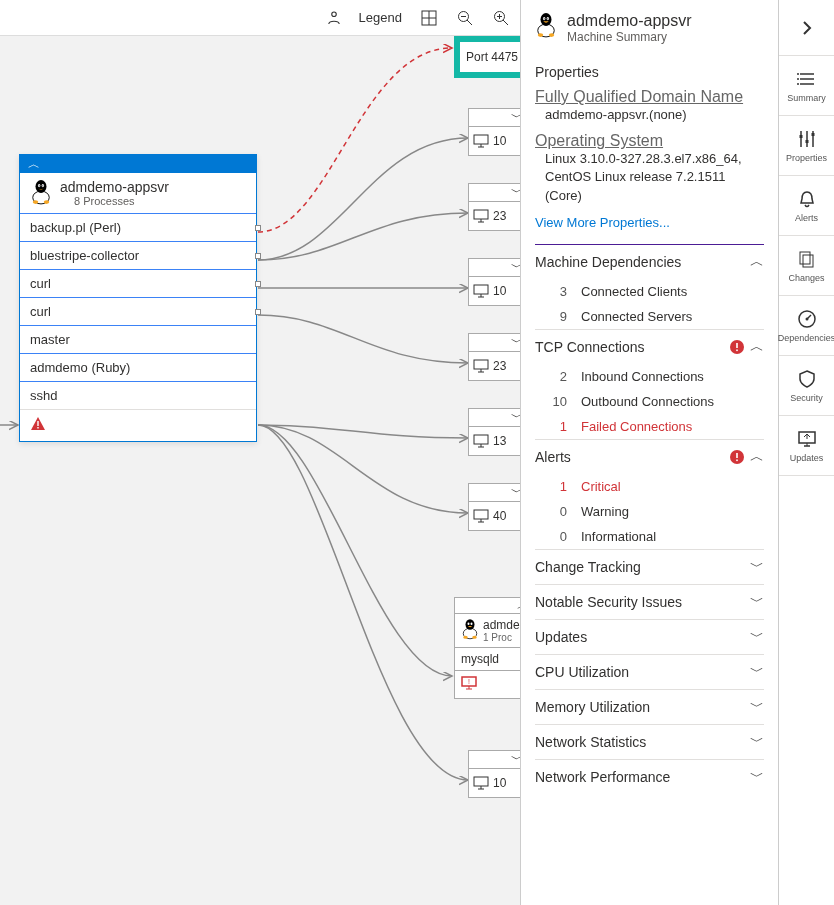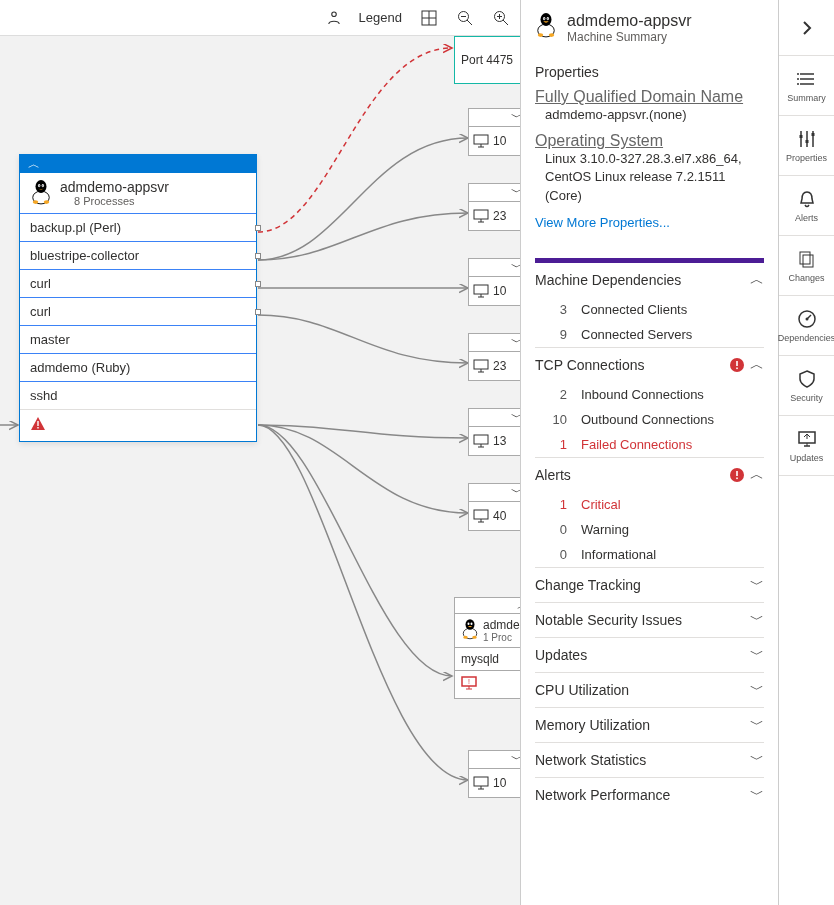"Port 4475" .port-node { border: 1px solid #14b8a6 -> 6px solid #14b8a6; padding: 16px 6px -> 8px 6px }
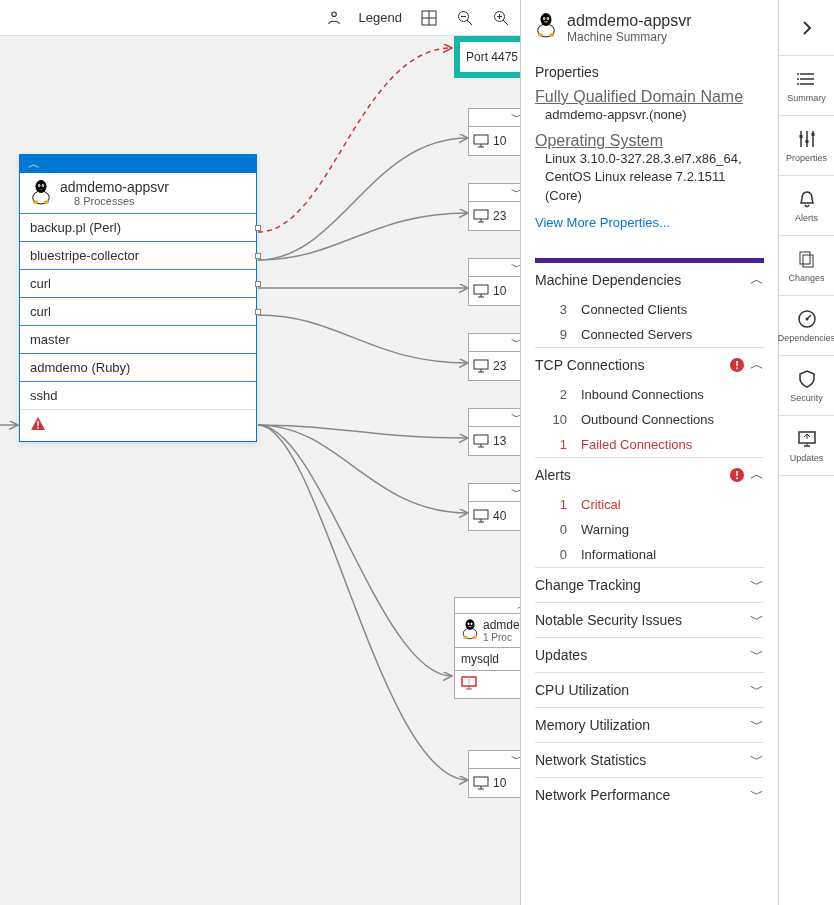"Machine Dependencies" div.sec-row { border-top: 5px solid #4c1d95 -> 1px solid #4c1d95; margin-top: 28px -> 14px }
